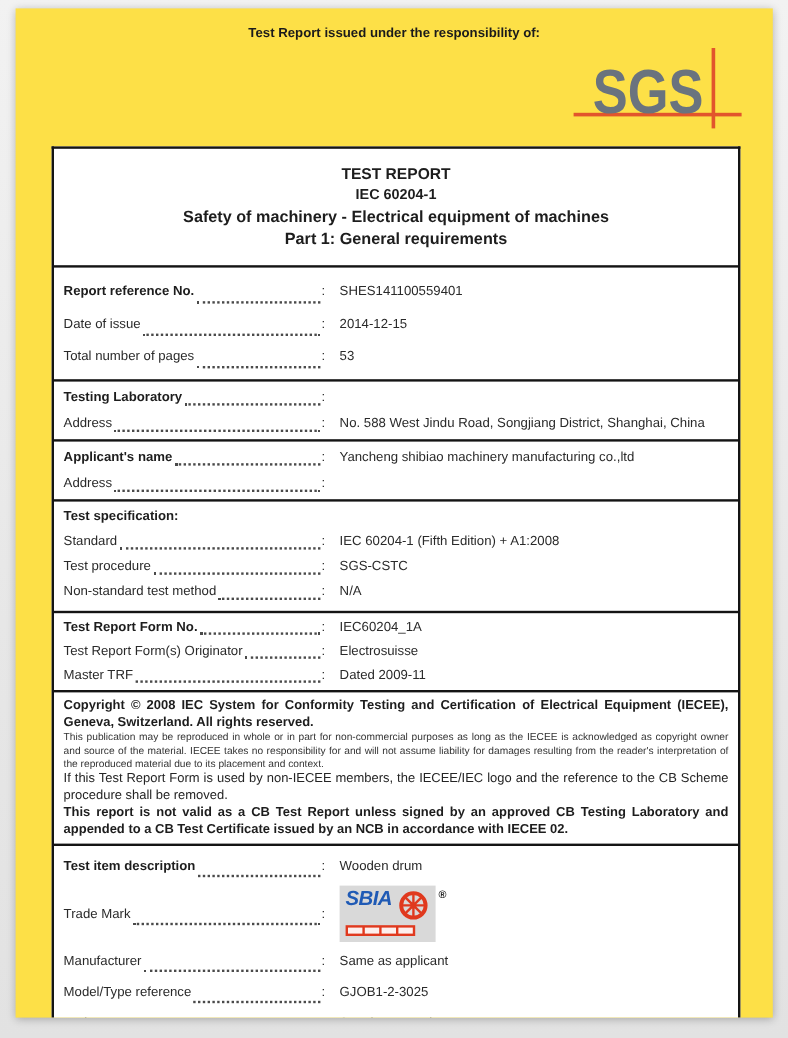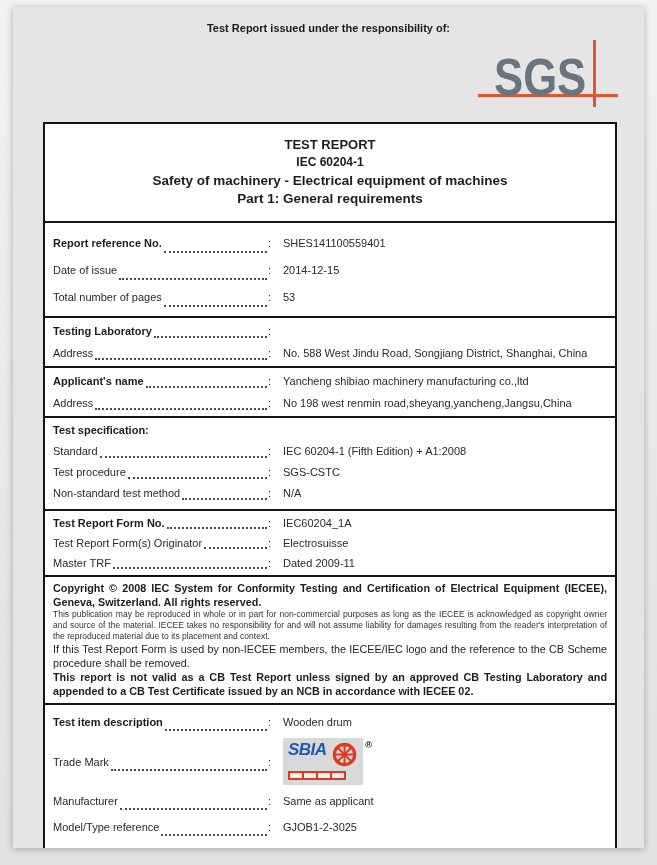"Test Report issued under the" .page { background: #e5e5e5 -> #fde047 }
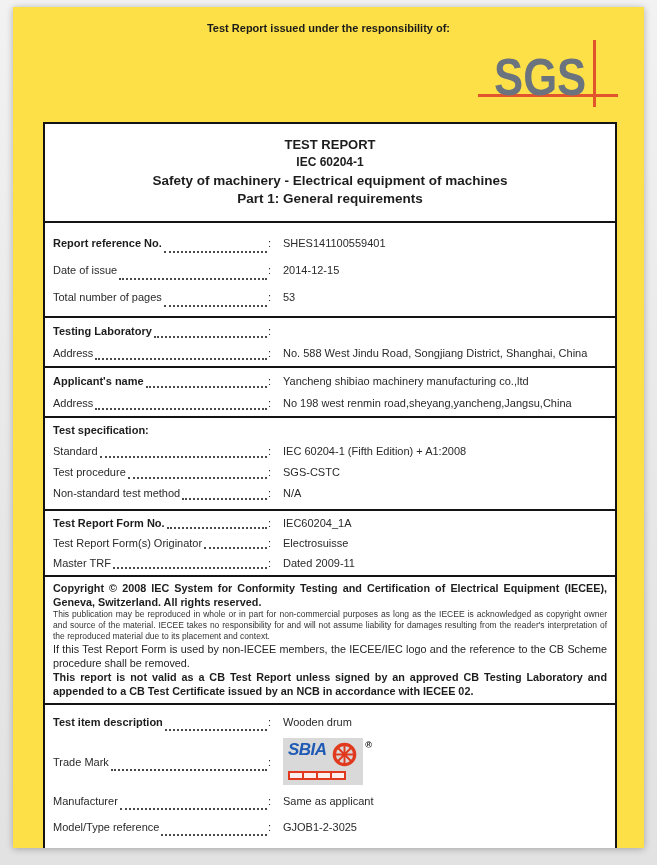"No 198 west renmin" span.value { html: <span>No 198 west renmin road,sheyang,yancheng,Jangsu,China</span> -> none }
